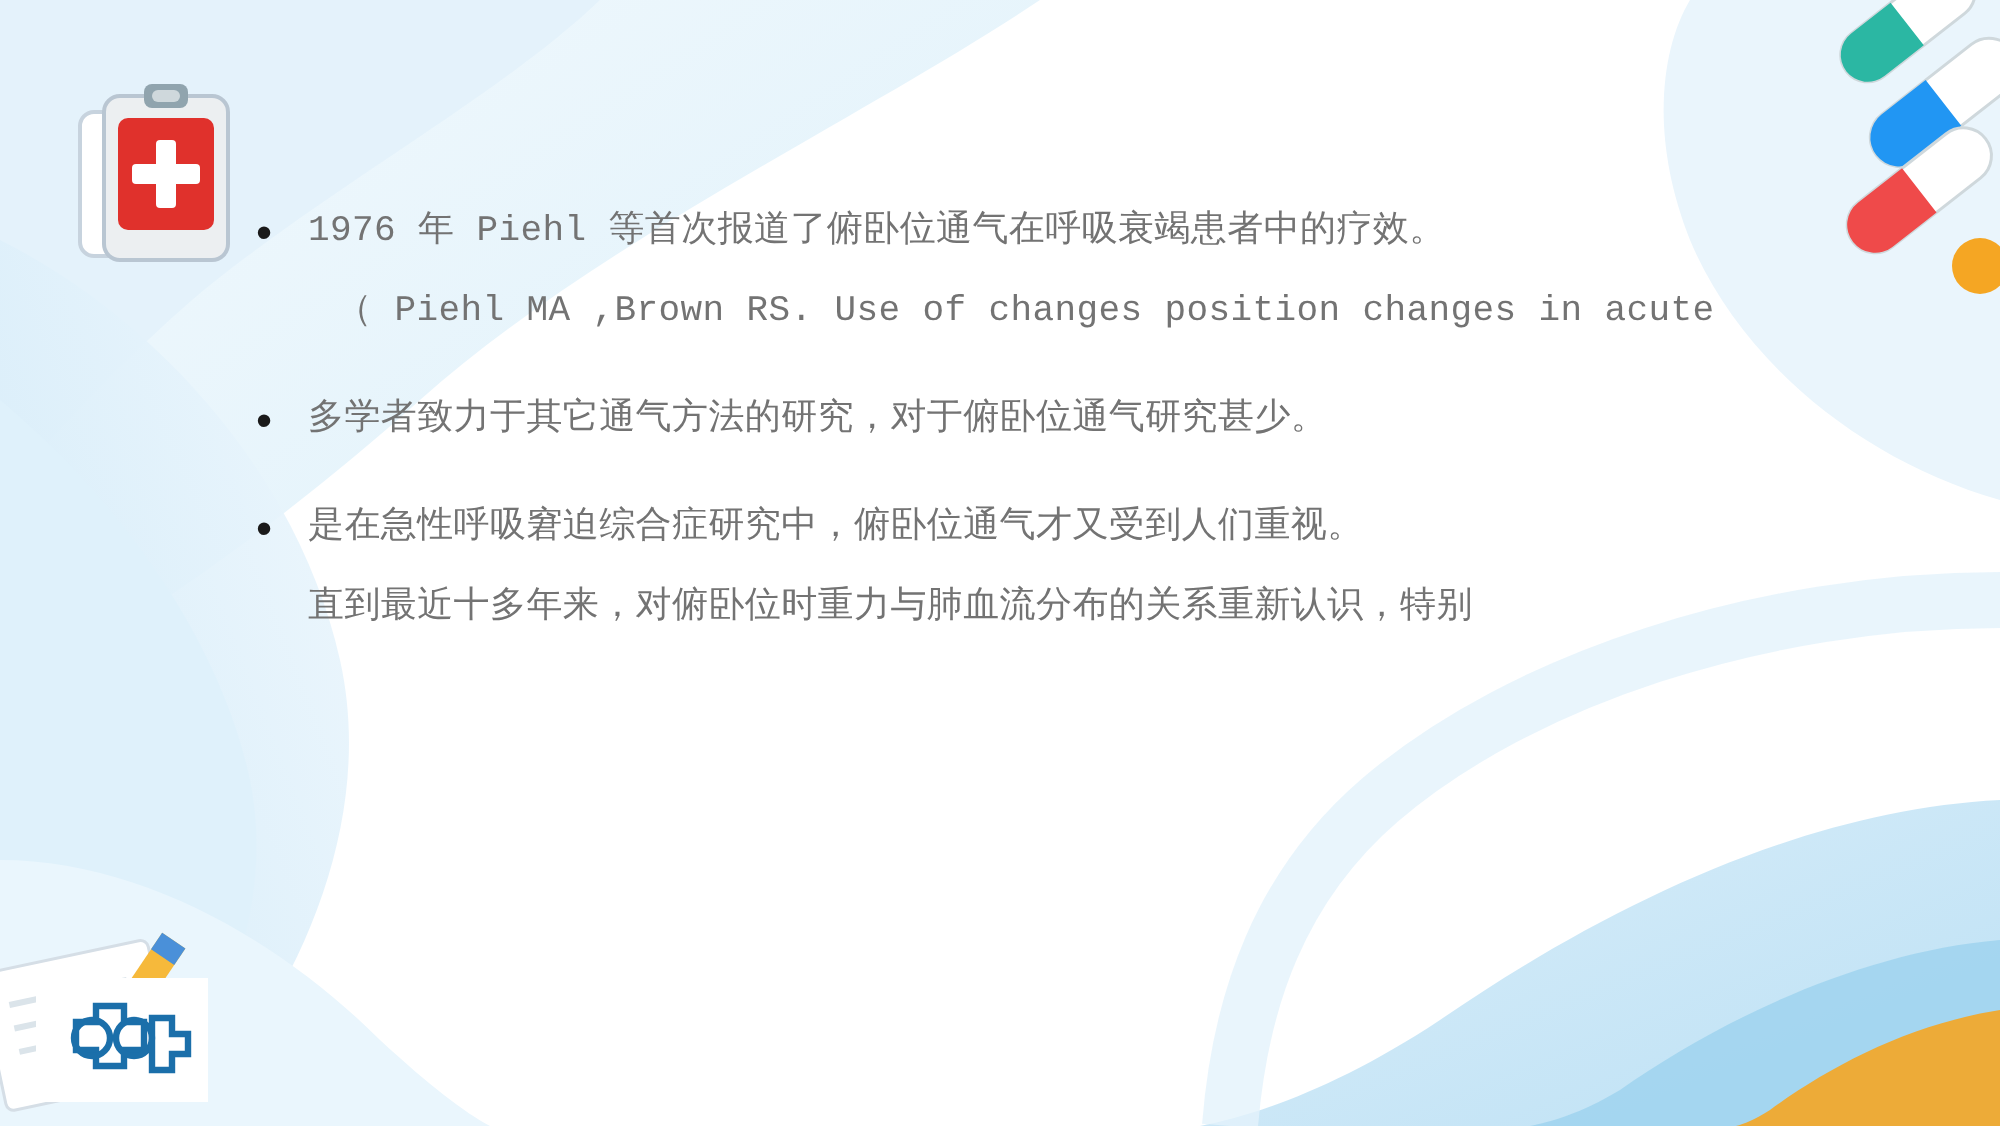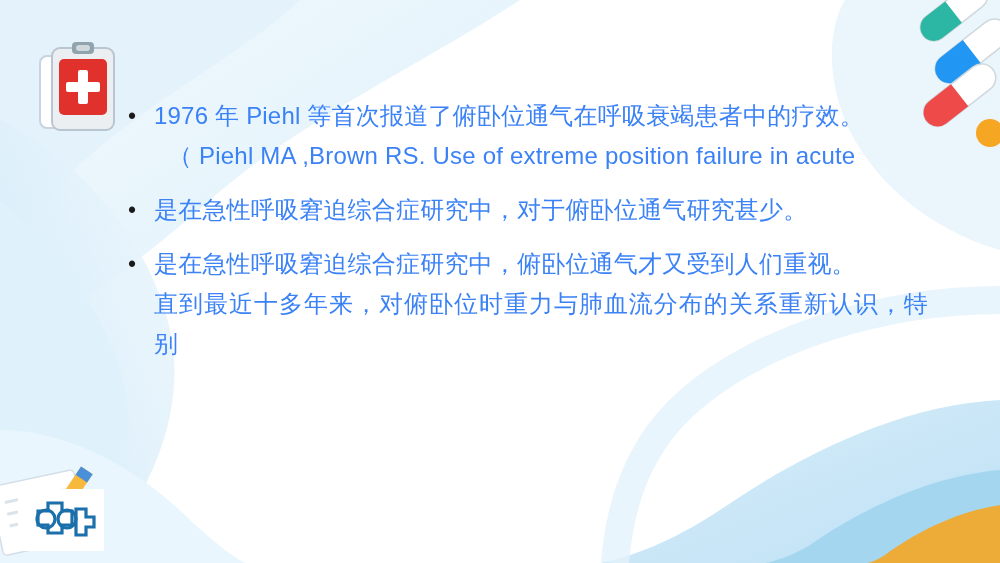"1976 年 Piehl 等首次报道了俯卧位通气在呼吸衰竭患者中的疗效。" .bullet-text { color: #3b82f6 -> #737373; font-family: none -> Liberation Mono, monospace; font-size: 24px -> 18px }
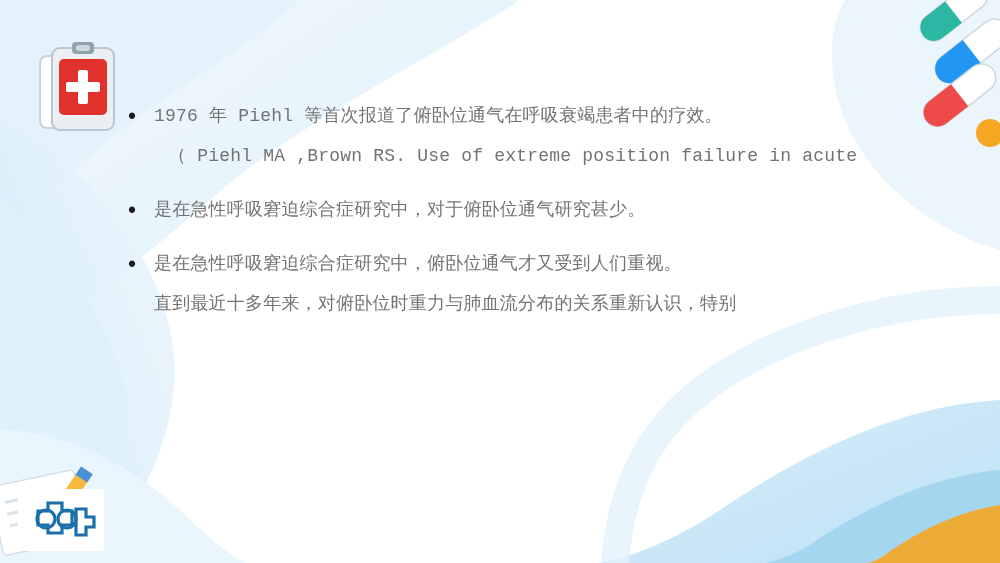"（ Piehl MA ,Brown RS." span.sub-indent { text: extreme position failure -> changes position changes }
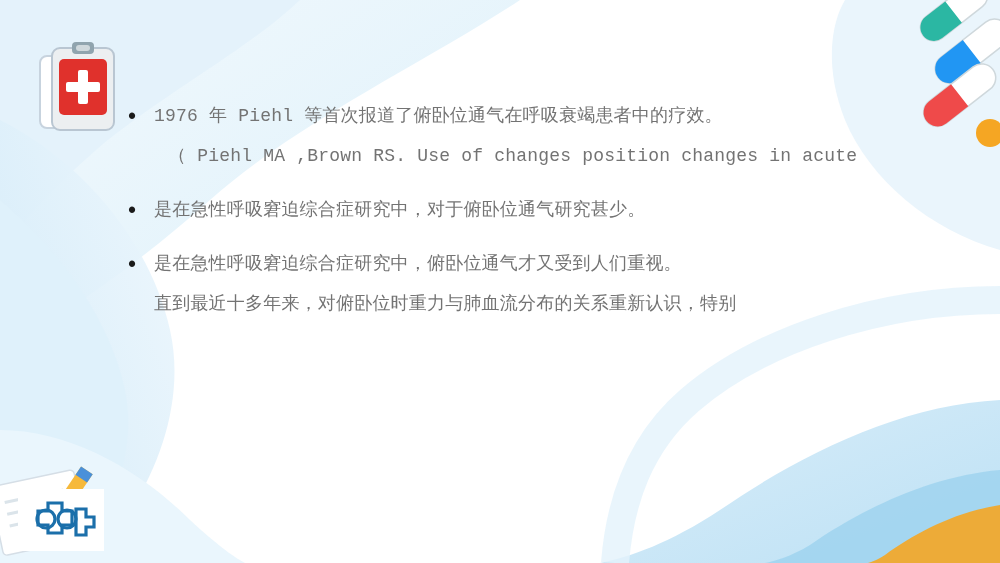"是在急性呼吸窘迫综合症研究中，对于俯卧位通气研究甚少。" span.indent-line { text: 是在急性呼吸窘迫综合症研究中 -> 多学者致力于其它通气方法的研究 }
